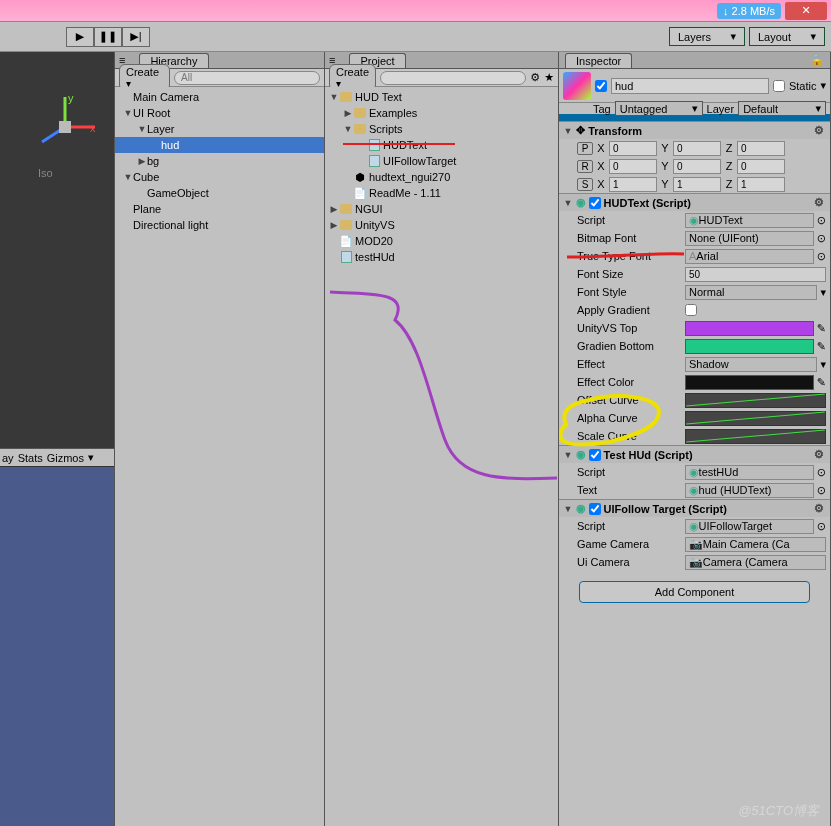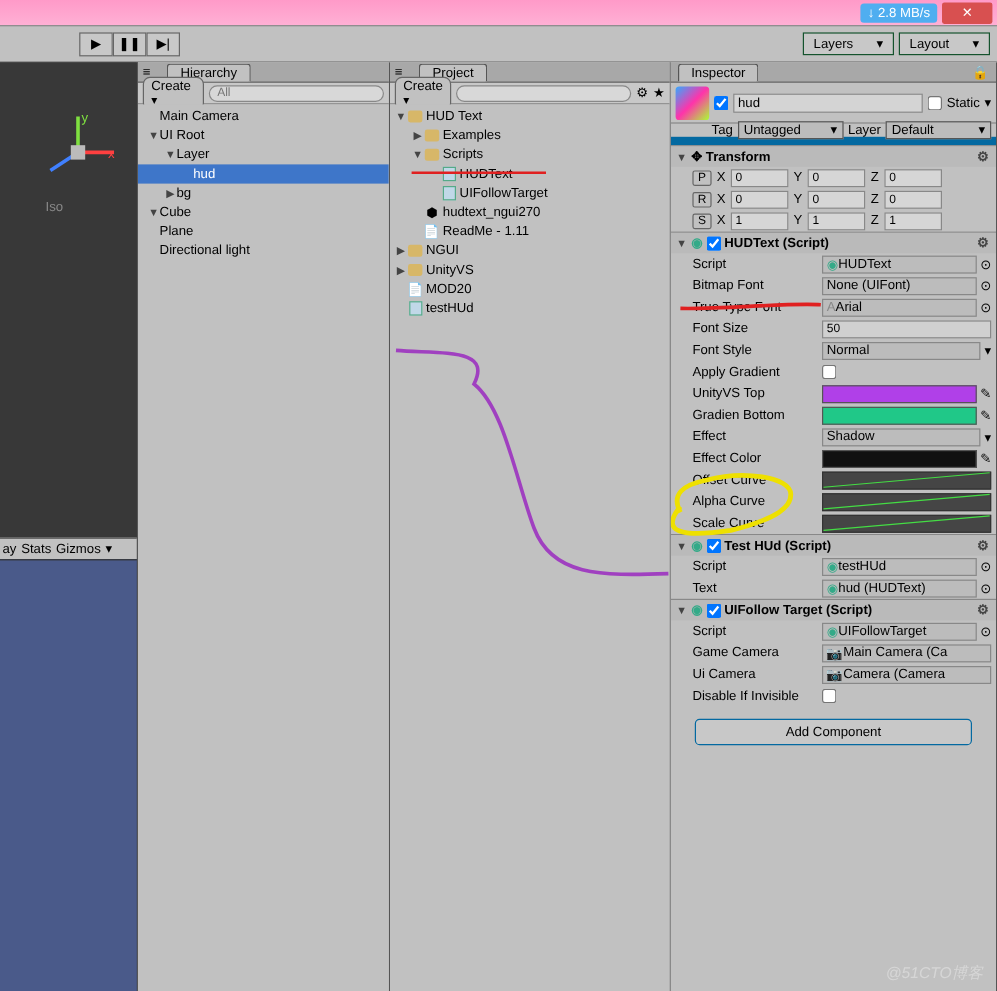"GameObject" div.tree-item { html: none -> <div> <span></span> <span>GameObject</span> </div> }
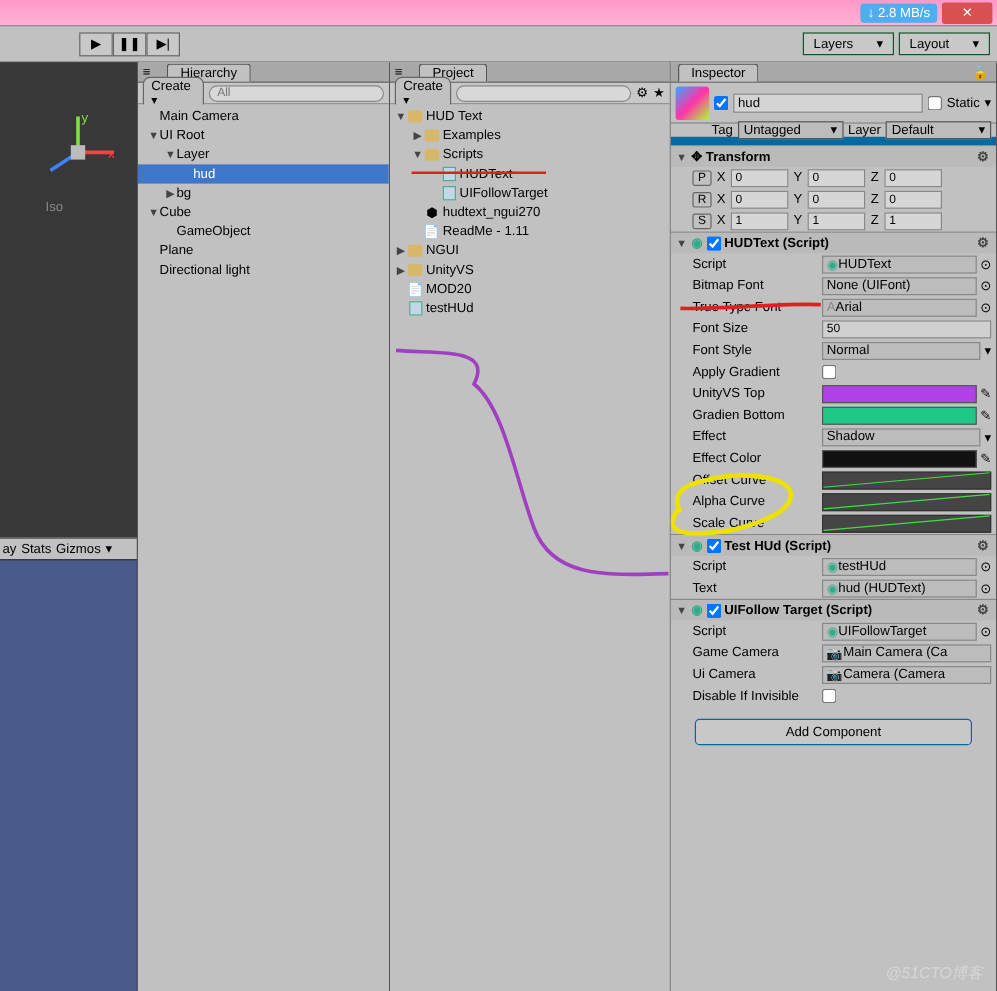"Disable If Invisible" div.prop-row { html: <div> <span>Disable If Invisible</span> <input> </div> -> none }
